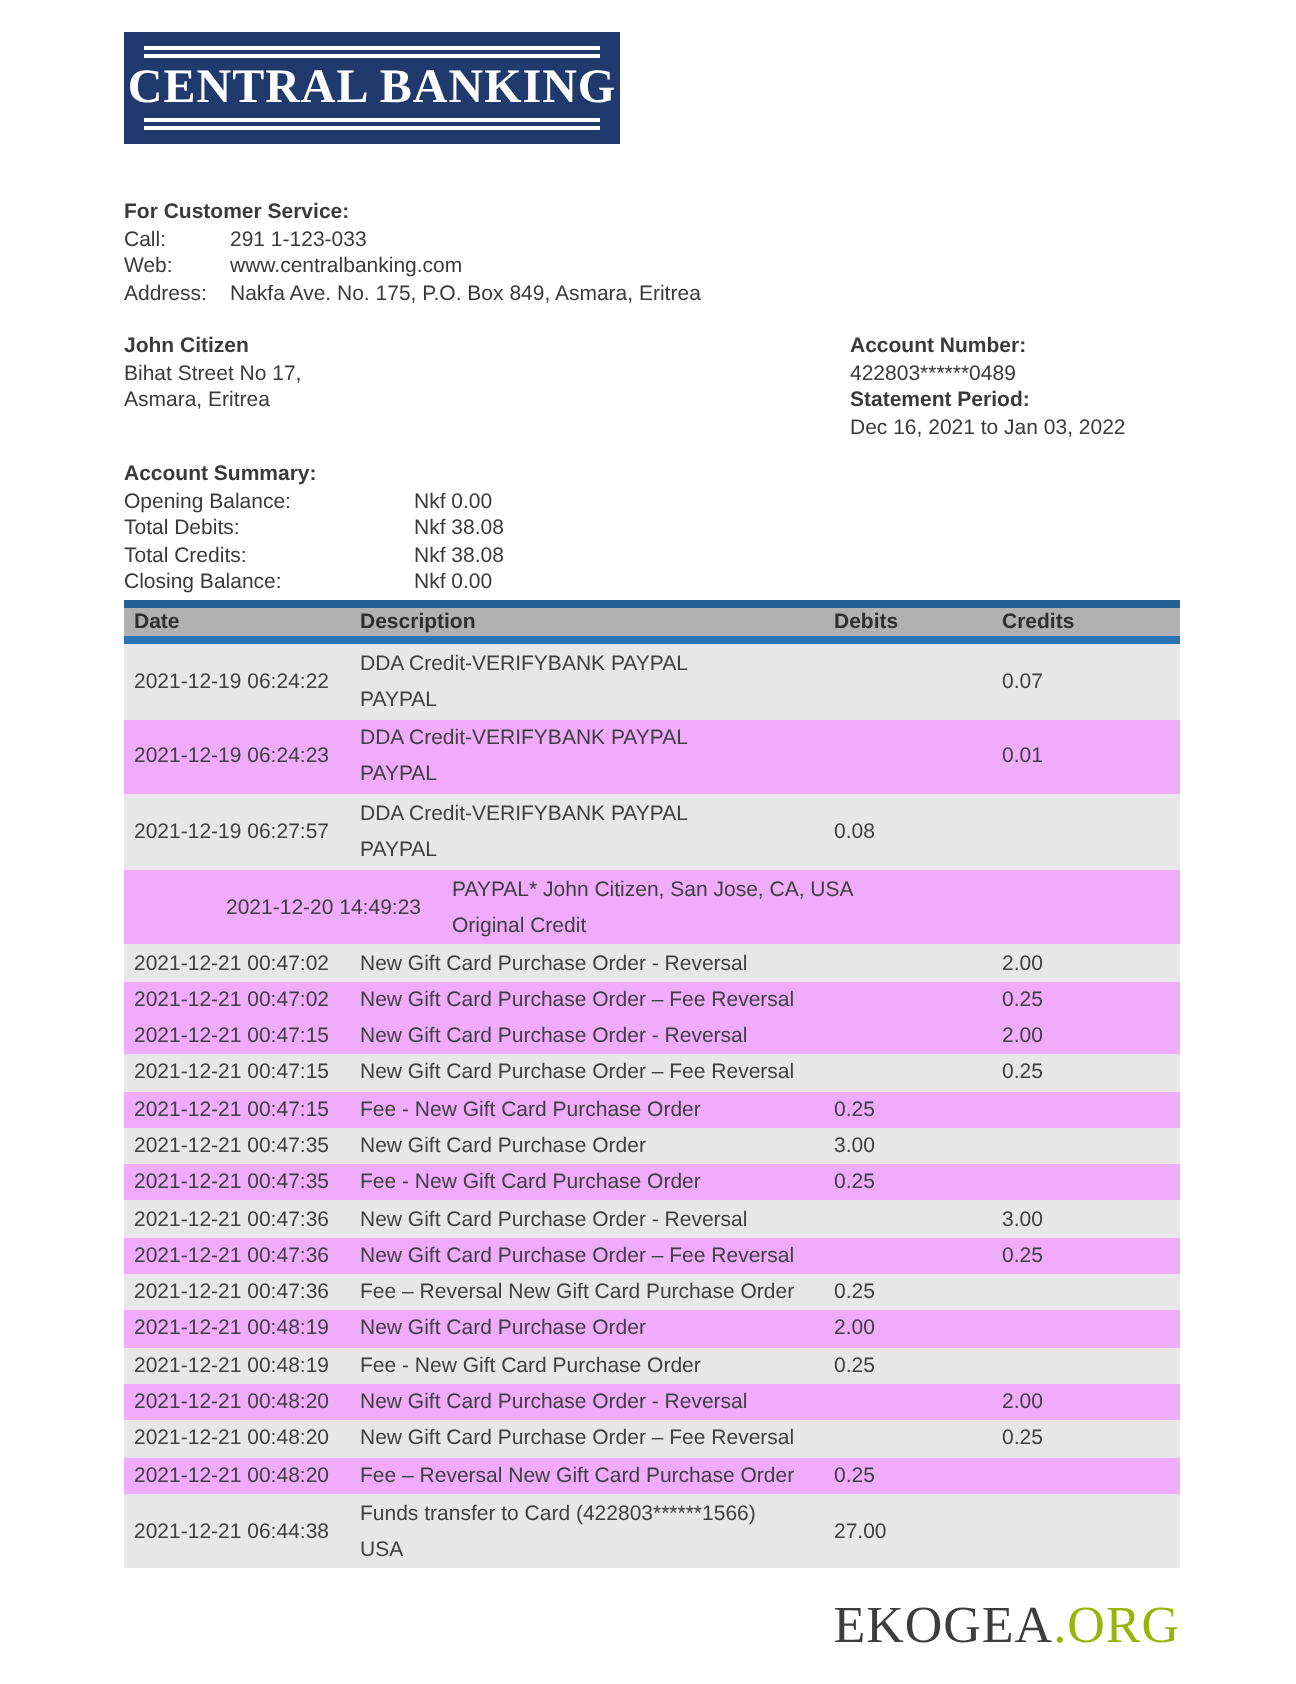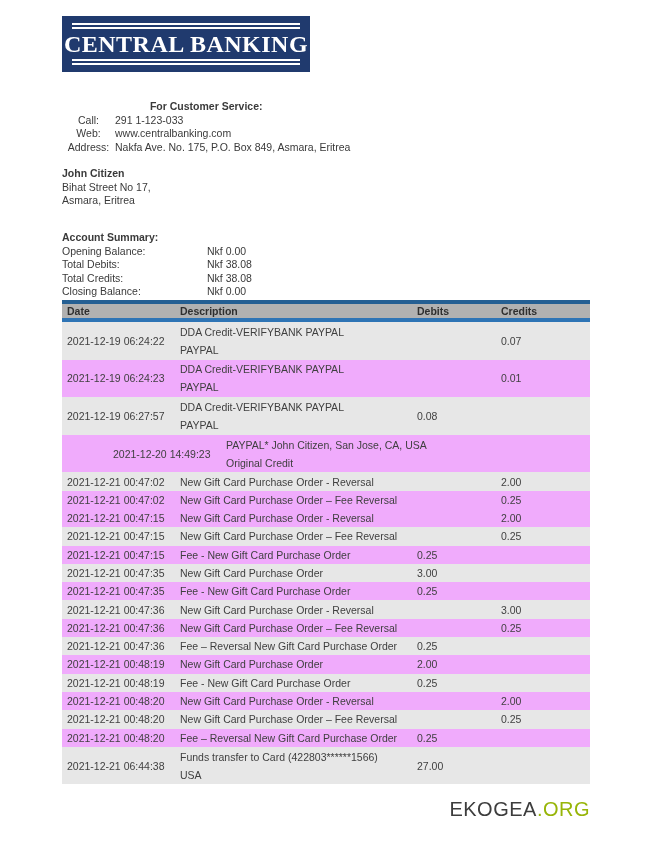"For Customer Service:" .cs-block { text-align: center -> none }
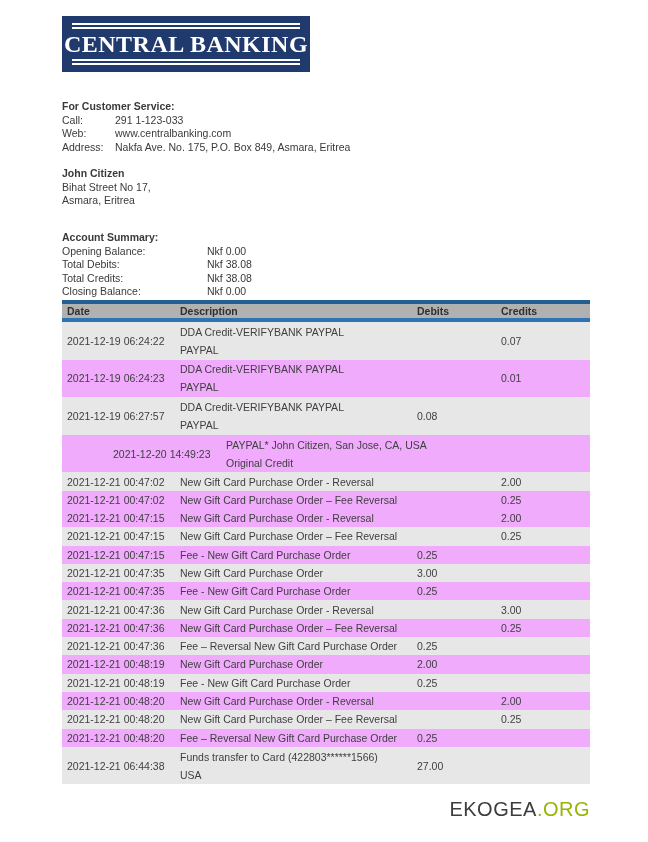"Account Number:" div.info { html: none -> <div> <div>Account Number:</div> <div>422803******0489</div> <div>Statement Period:</div> <div>Dec 16, 2021 to Jan 03, 2022</div> </div> }
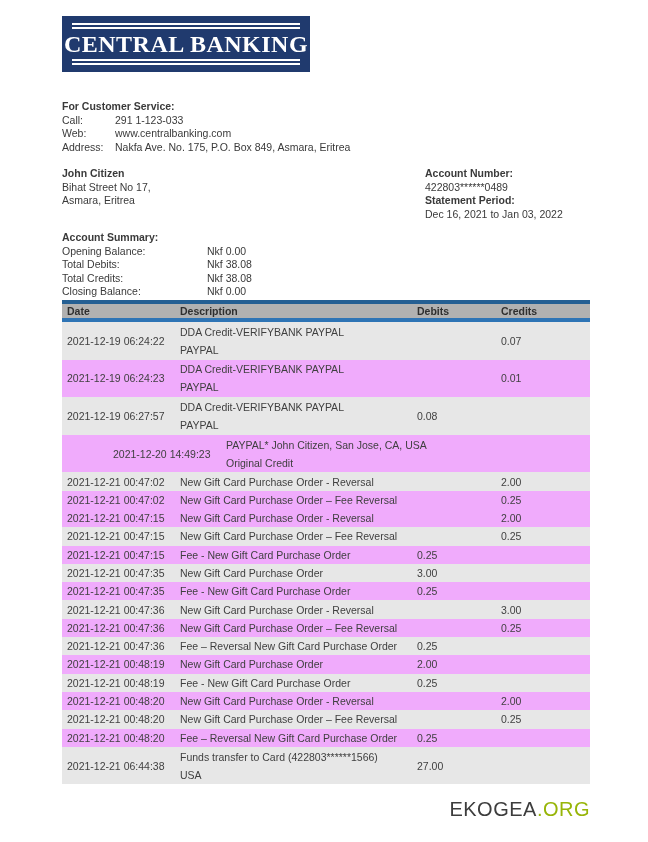"EKOGEA.ORG" .footer { font-family: none -> Liberation Serif, serif; font-size: 20px -> 26px }
